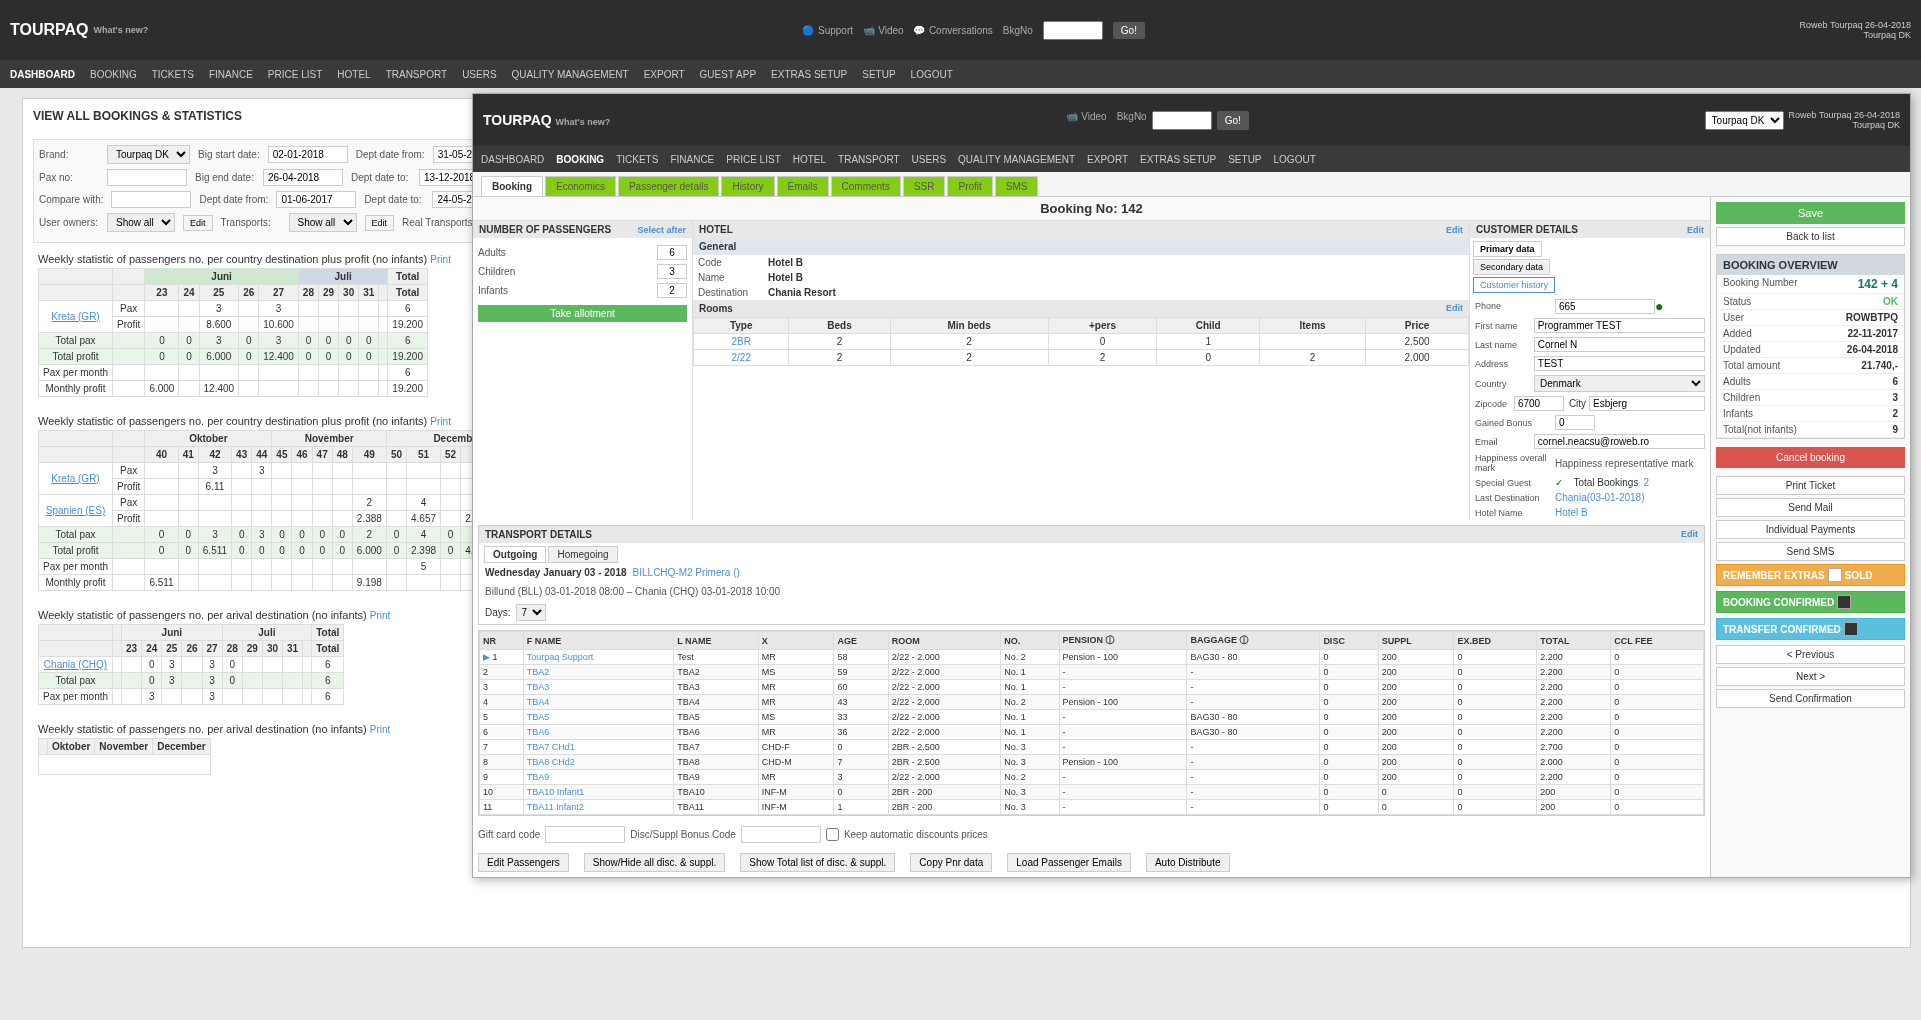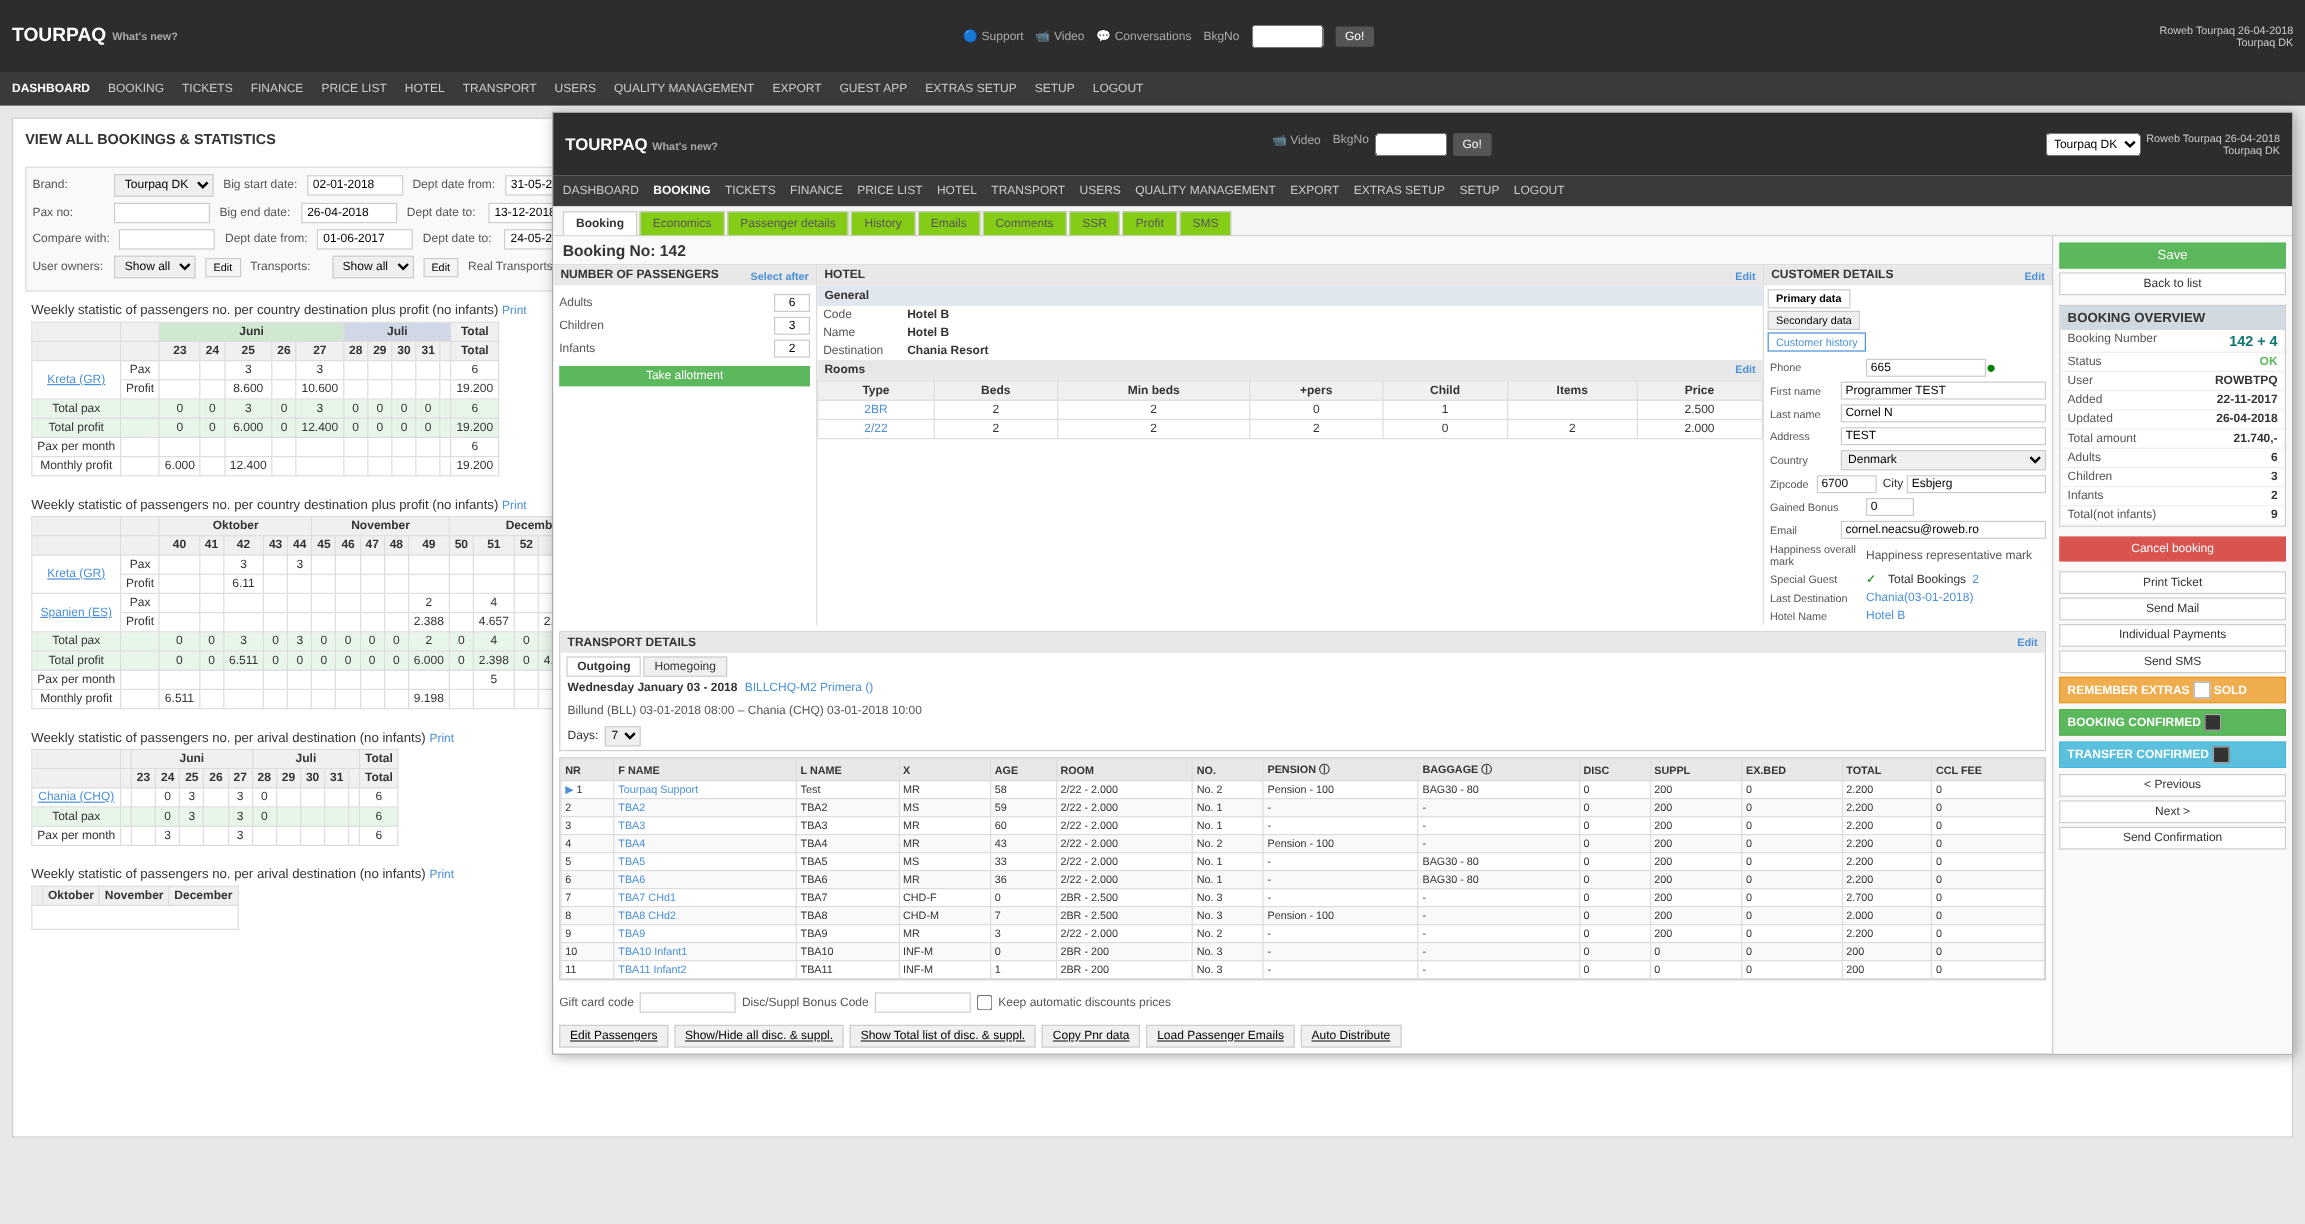"VIEW ALL BOOKINGS & STATISTICS" .main-content { margin-left: none -> 12px }
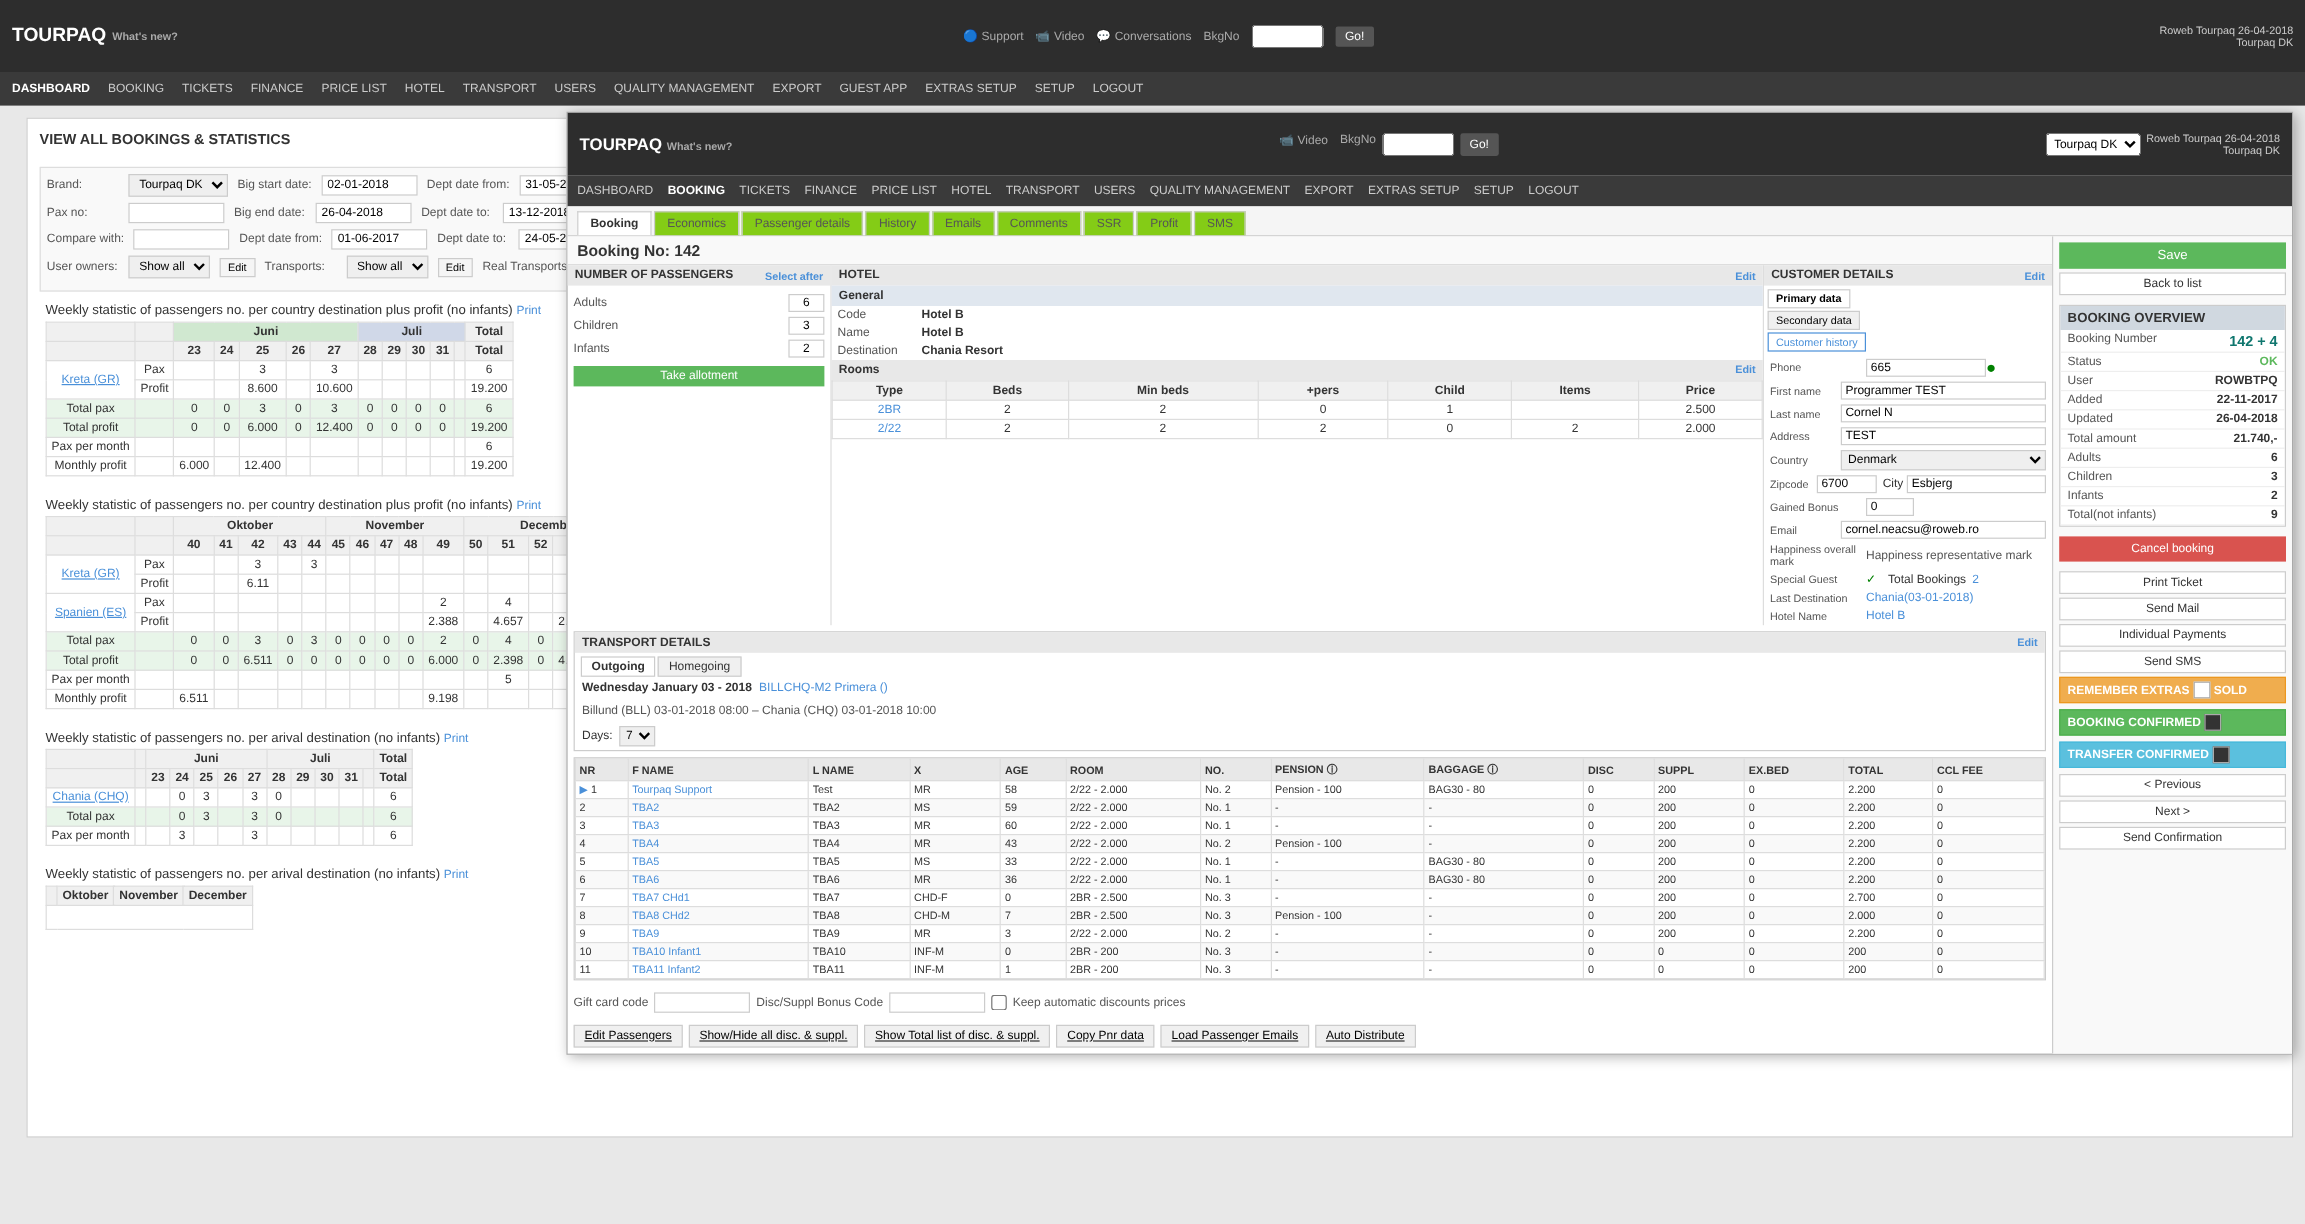"Booking No: 142" .booking-header { justify-content: flex-start -> center }
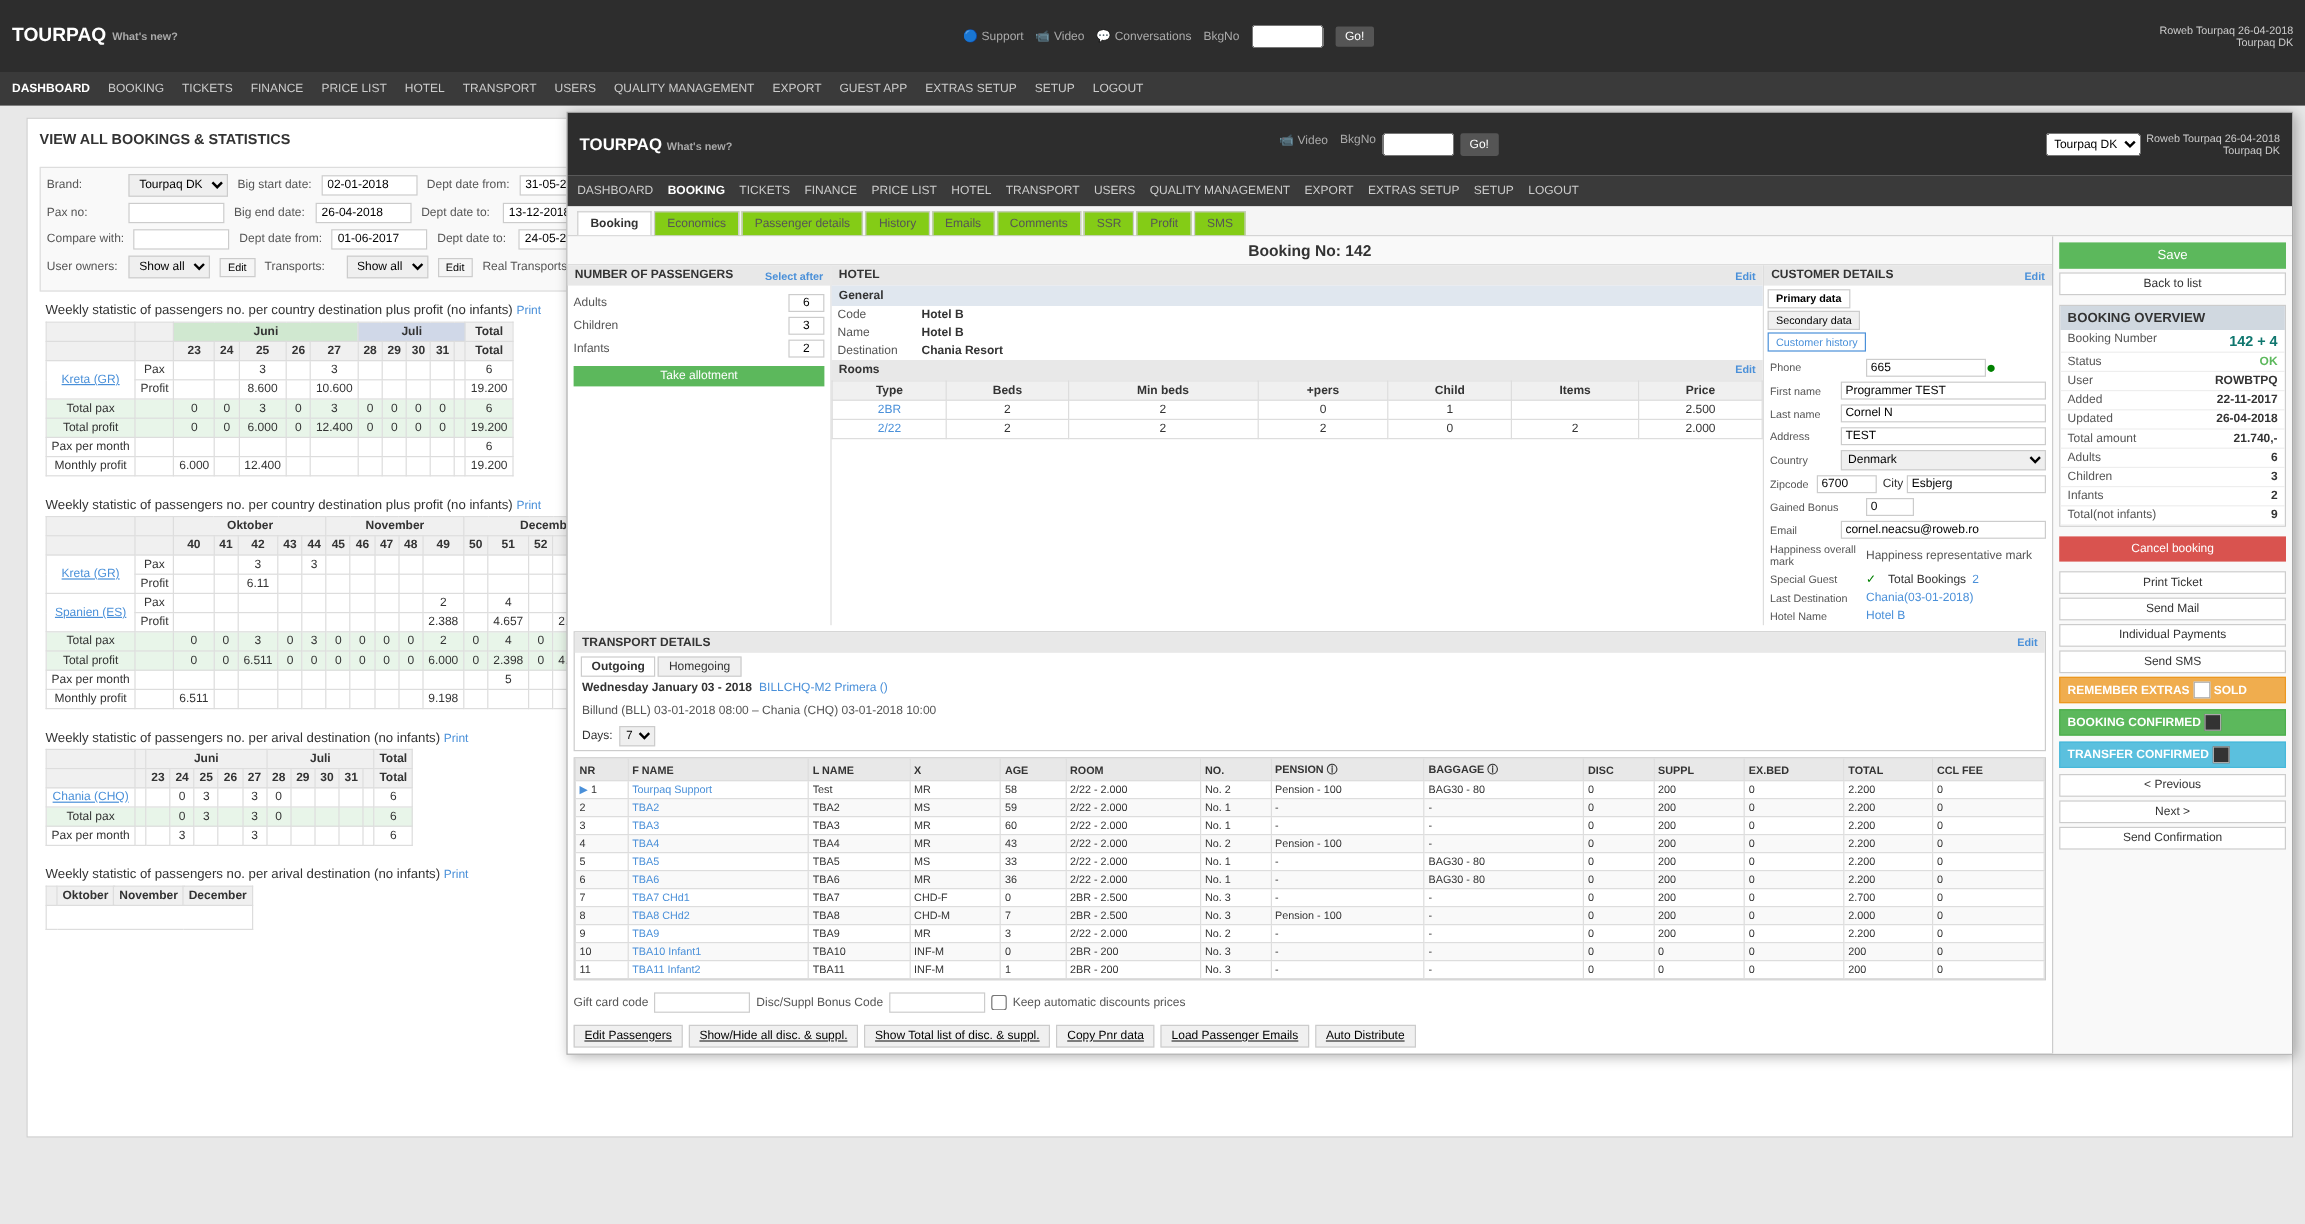"Edit Passengers" div { gap: 5px -> 15px; text-decoration: underline -> none }
